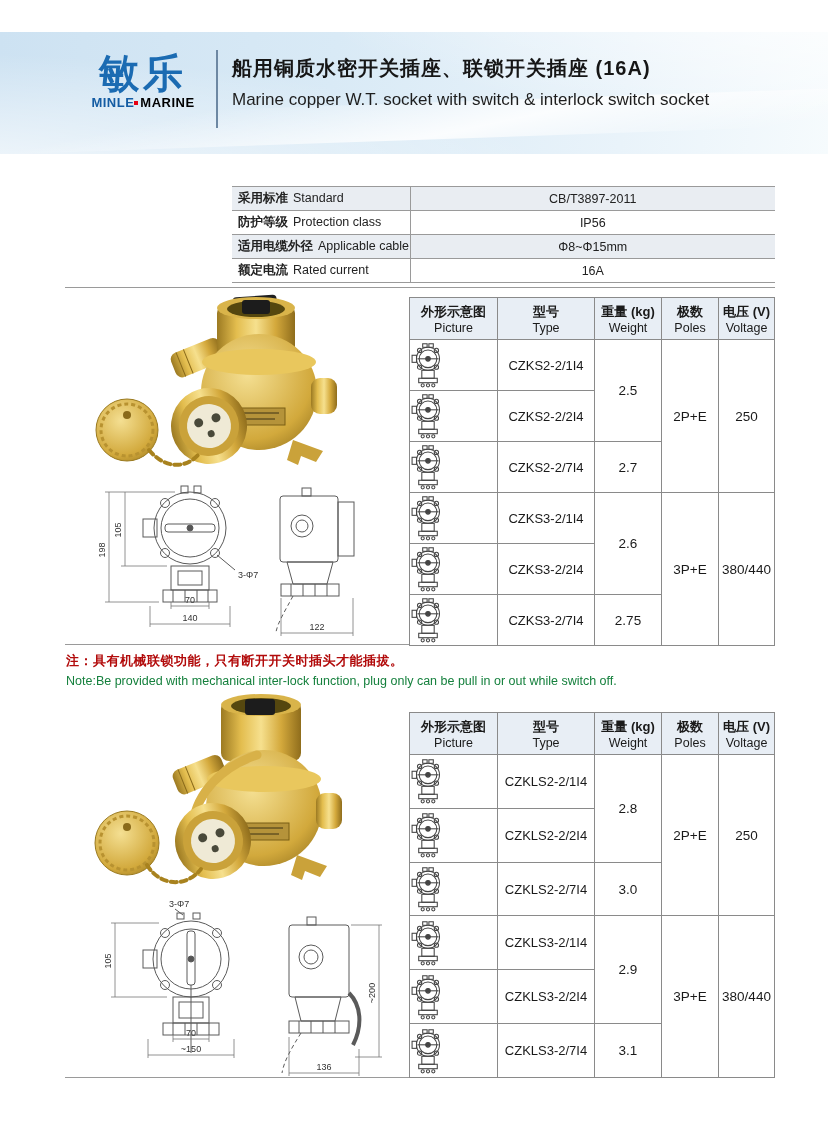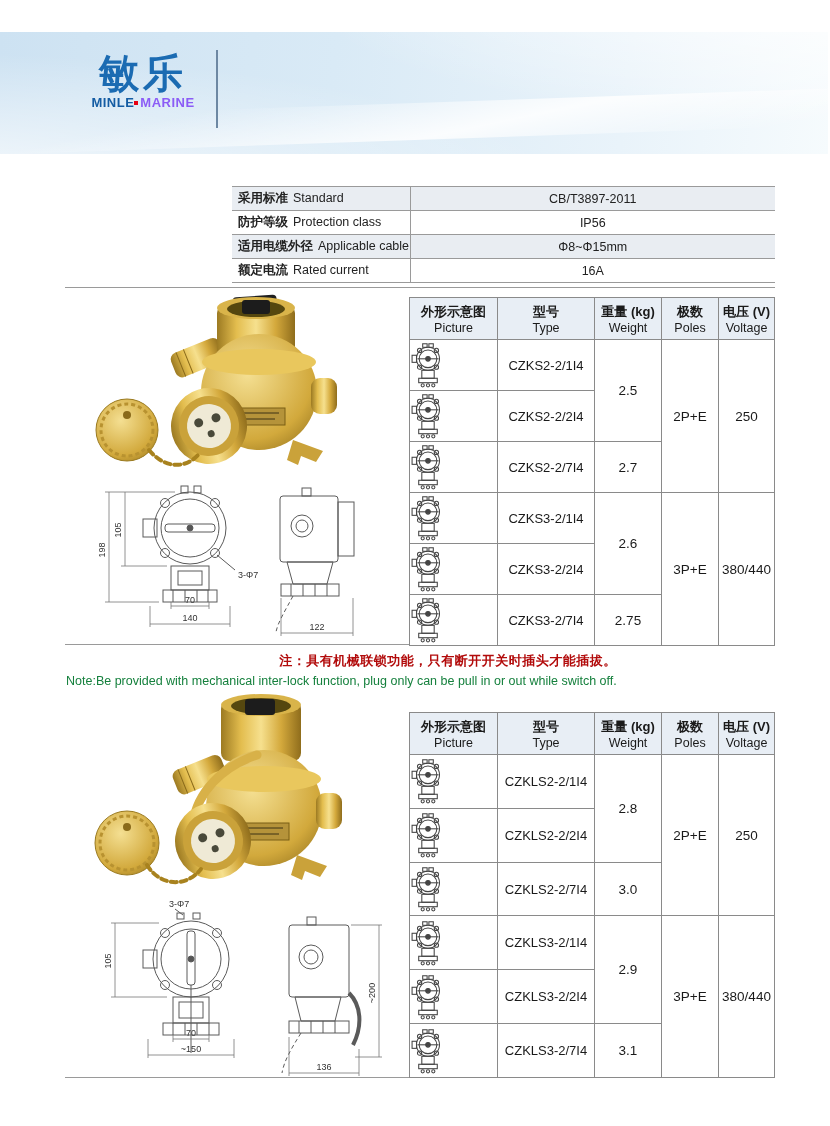"船用铜质水密开关插座、联锁开关插座 (16A)" div.titles { html: none -> <div> <div>船用铜质水密开关插座、联锁开关插座 (16A)</div> <div>Marine copper W.T. socket with switch &amp; interlock switch socket</div> </div> }
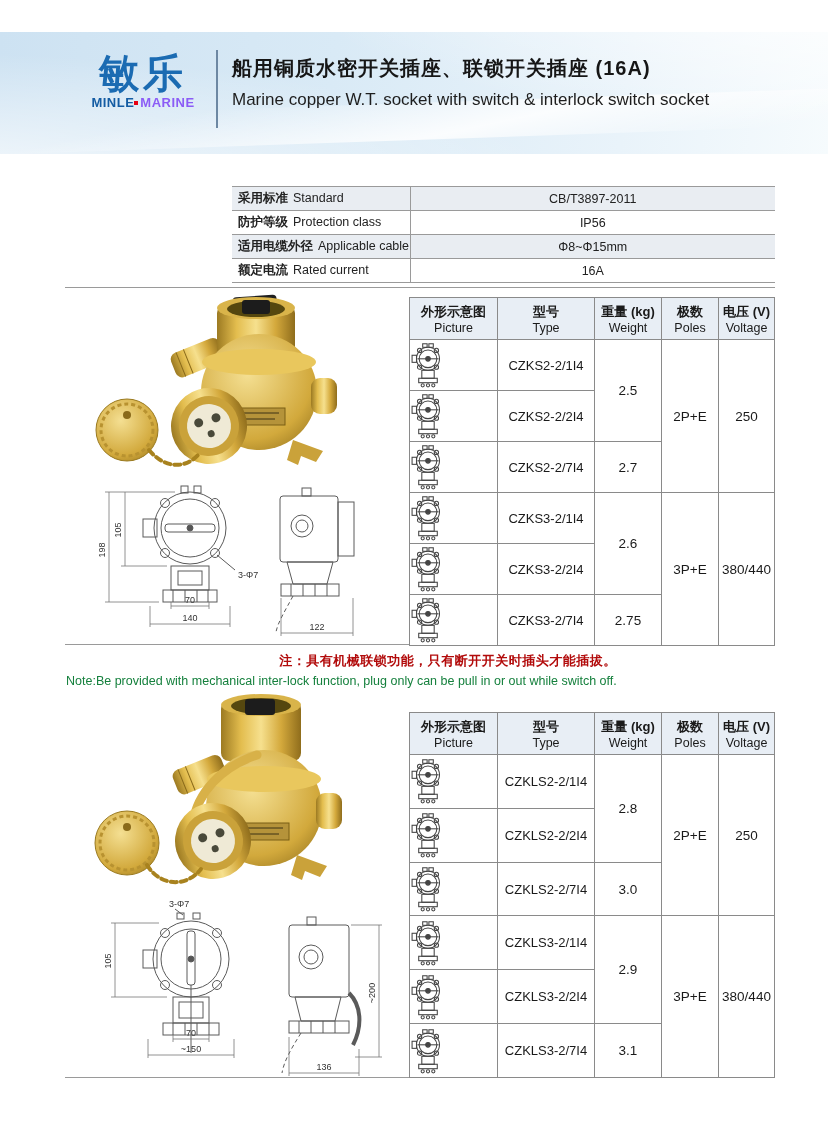"MARINE" .logo-en .b2 { color: #8b5cf6 -> #000000 }
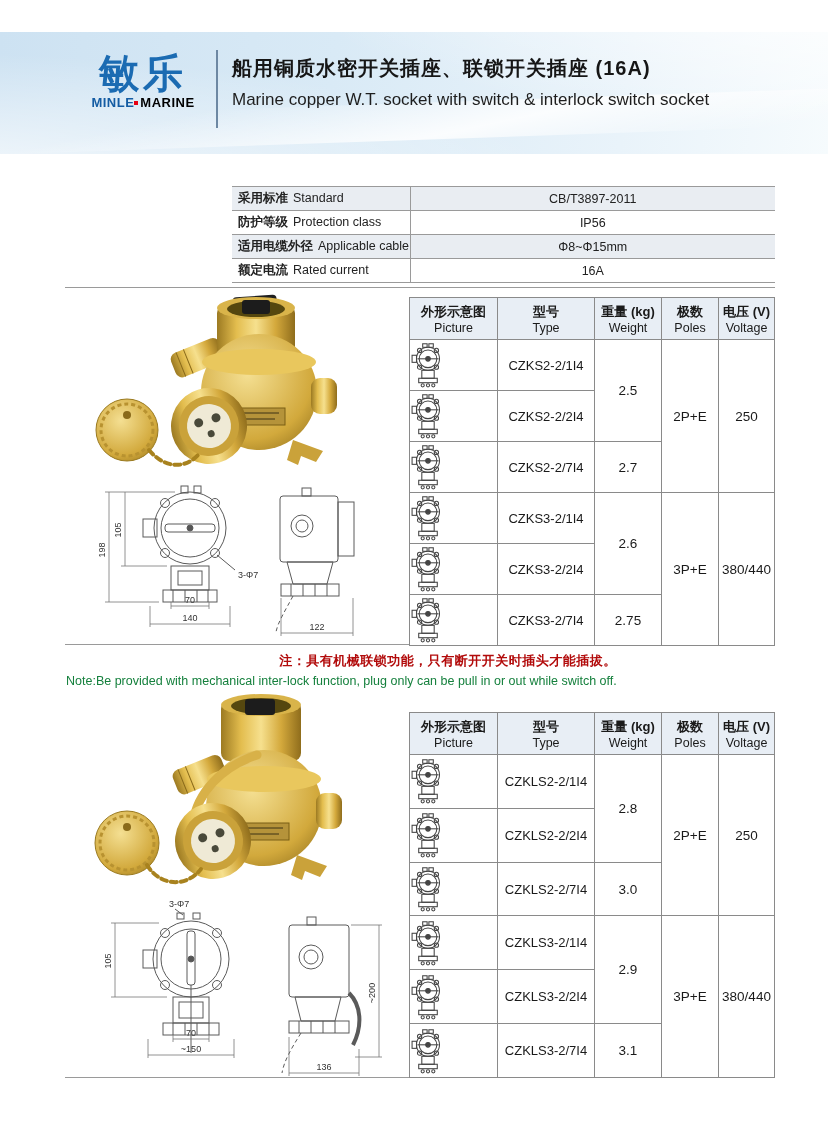"注：具有机械联锁功能，只有断开开关时插头才能插拔。" .note-cn { text-align: right -> none }
